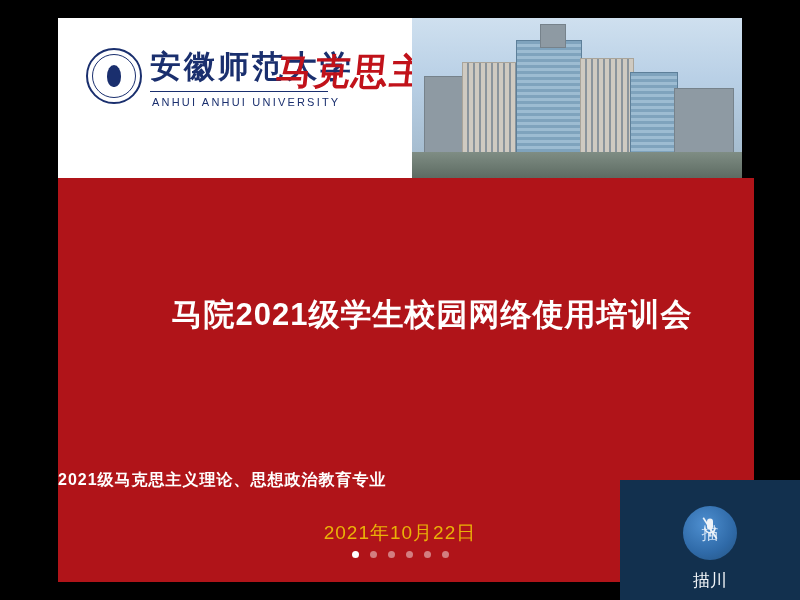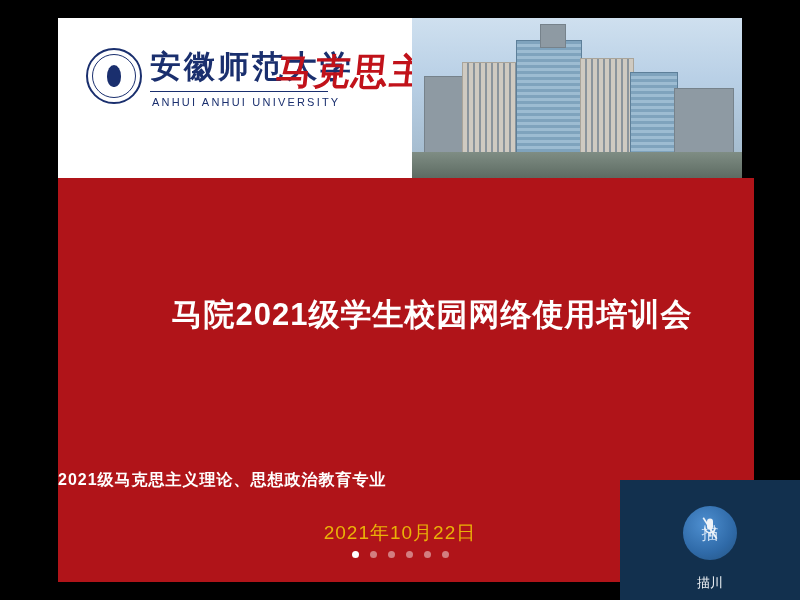"描川" .thumb-name { font-size: 13px -> 17px }
